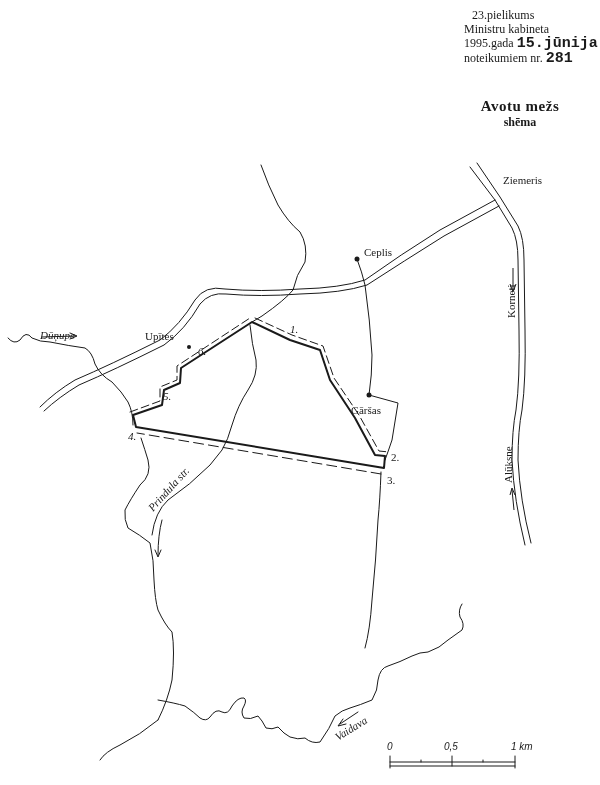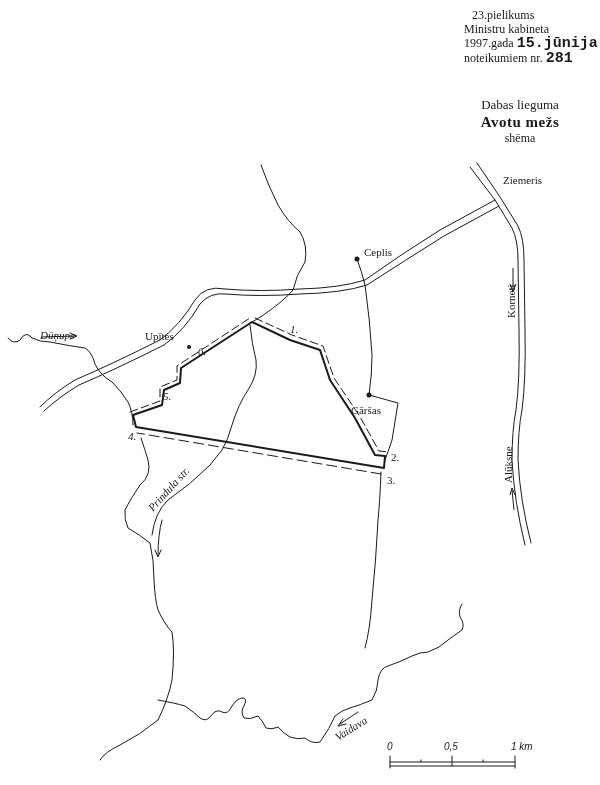"1997.gada" span { text: 1997.gada -> 1995.gada }
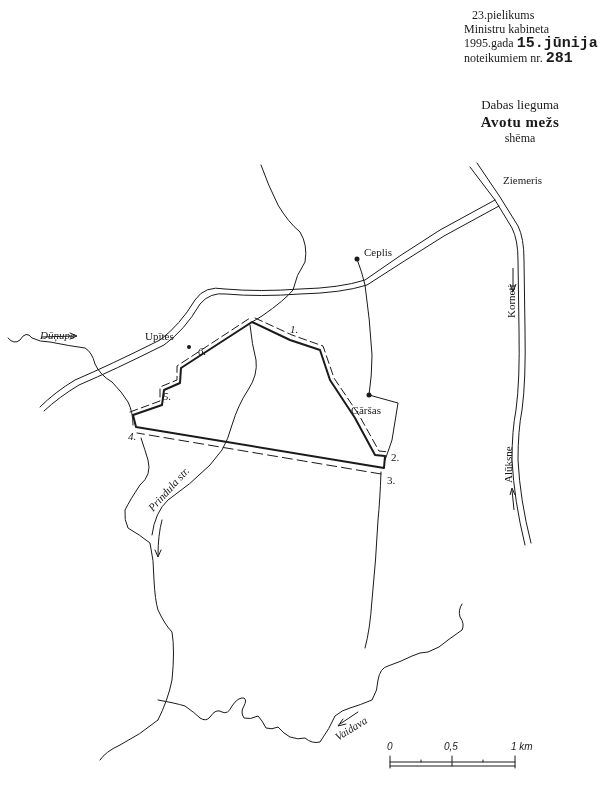"Dabas lieguma" div.t1 { html: <div>Dabas lieguma</div> -> none }
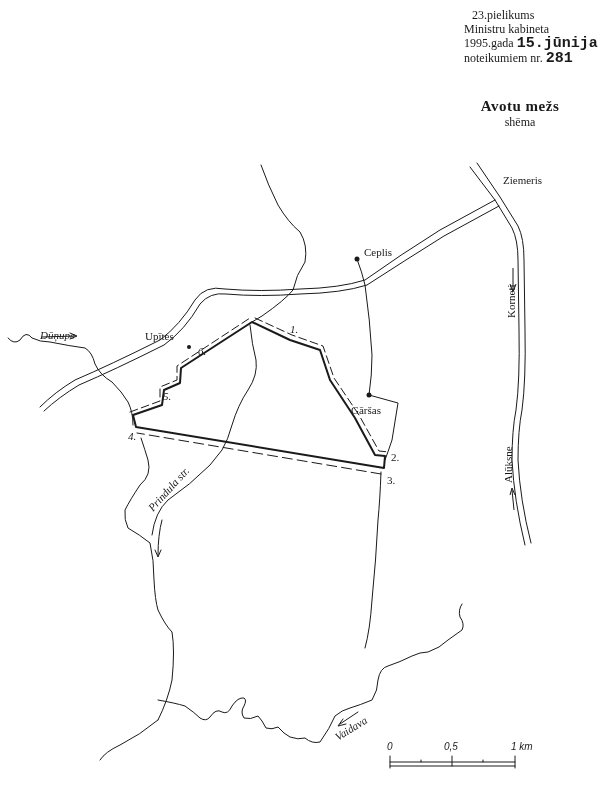"shēma" .title-block .t3 { font-weight: none -> bold }
